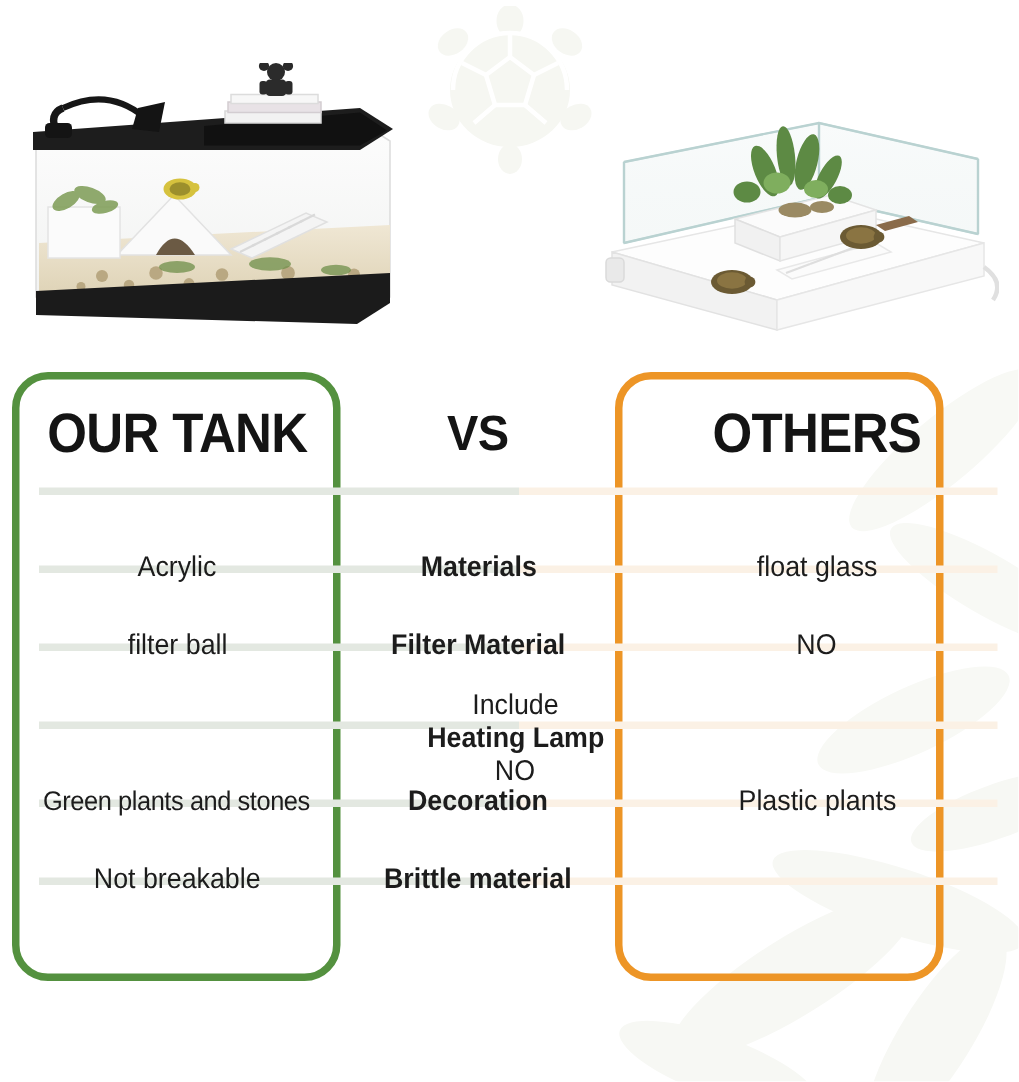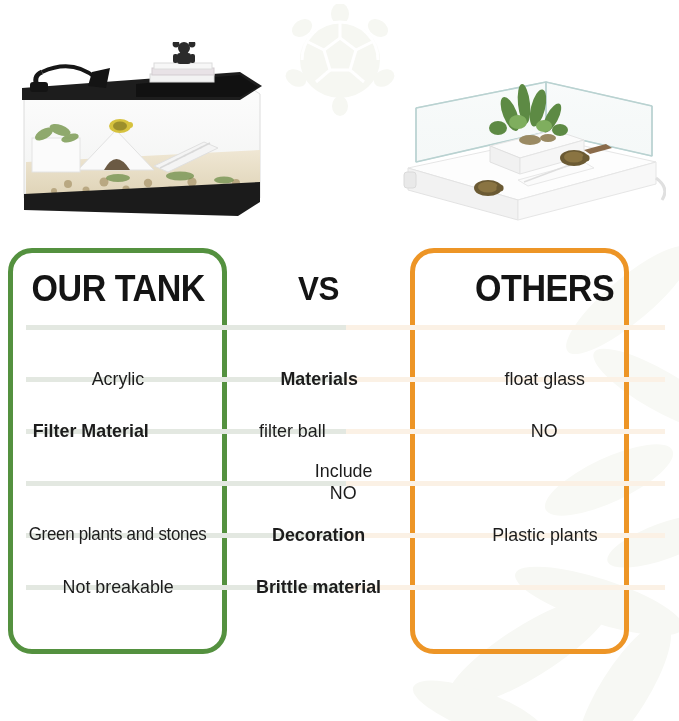"Filter Material" div.cell { order: before "filter ball" -> after "filter ball" }
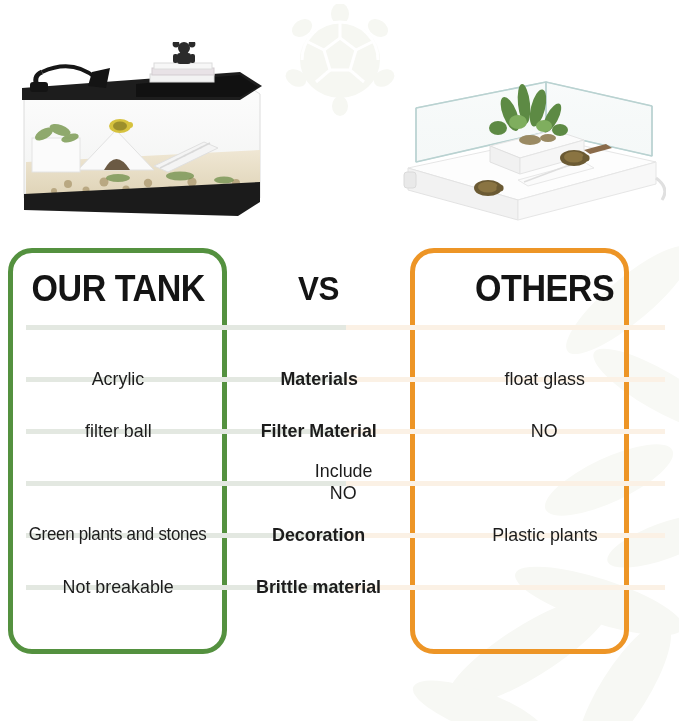"Heating Lamp" div.cell { html: none -> <div> <span>Heating Lamp</span> </div> }
